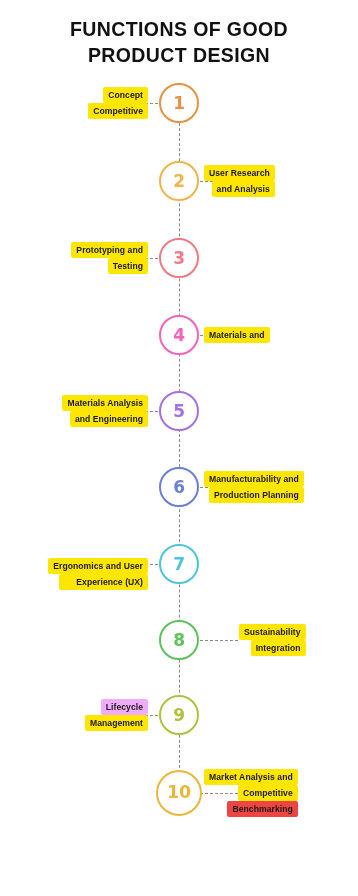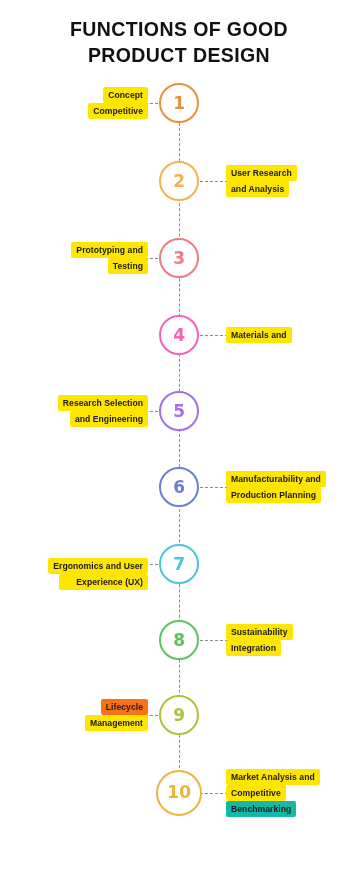"User Research" .label.right { align-items: flex-start -> flex-end; left: 226px -> 204px }
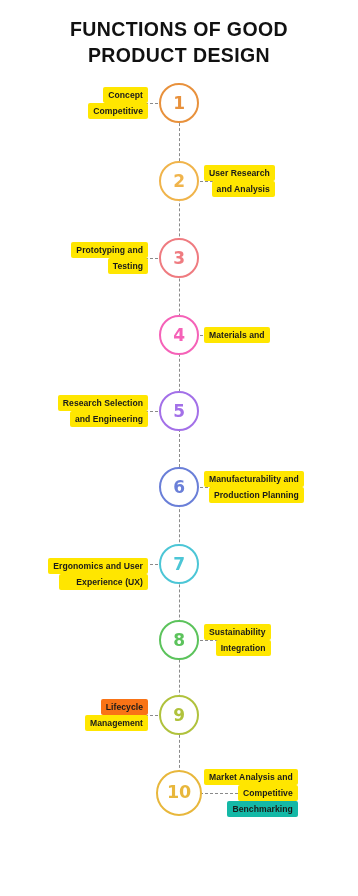"Research Selection" span.lline { text: Research Selection -> Materials Analysis }
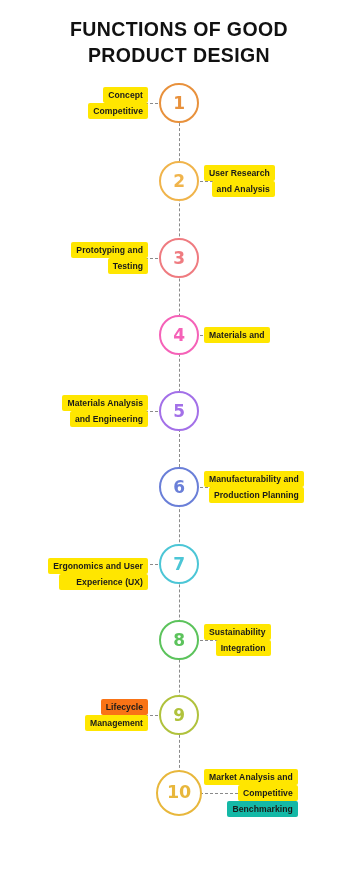"Sustainability" span.lline { margin-left: none -> 35px }
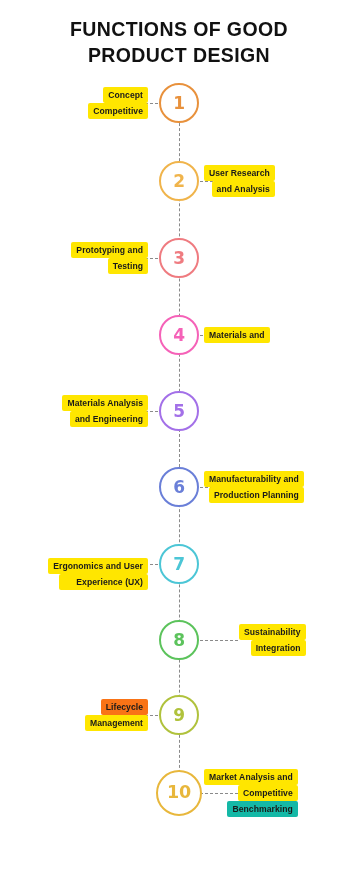"Lifecycle" span.lline { background: #f97316 -> #f0abfc }
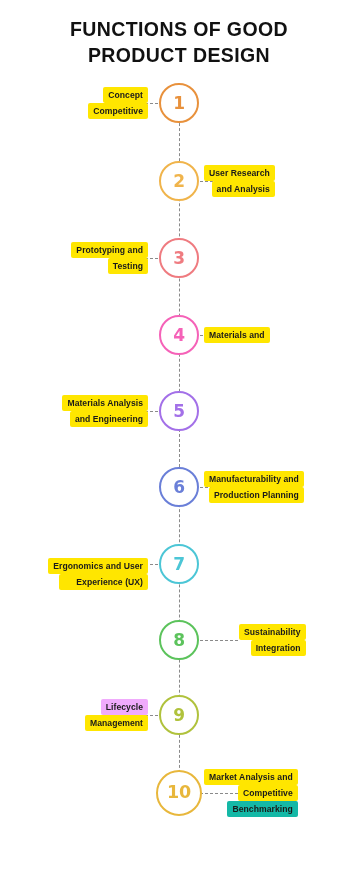"Benchmarking" span.lline { background: #14b8a6 -> #ef4444 }
